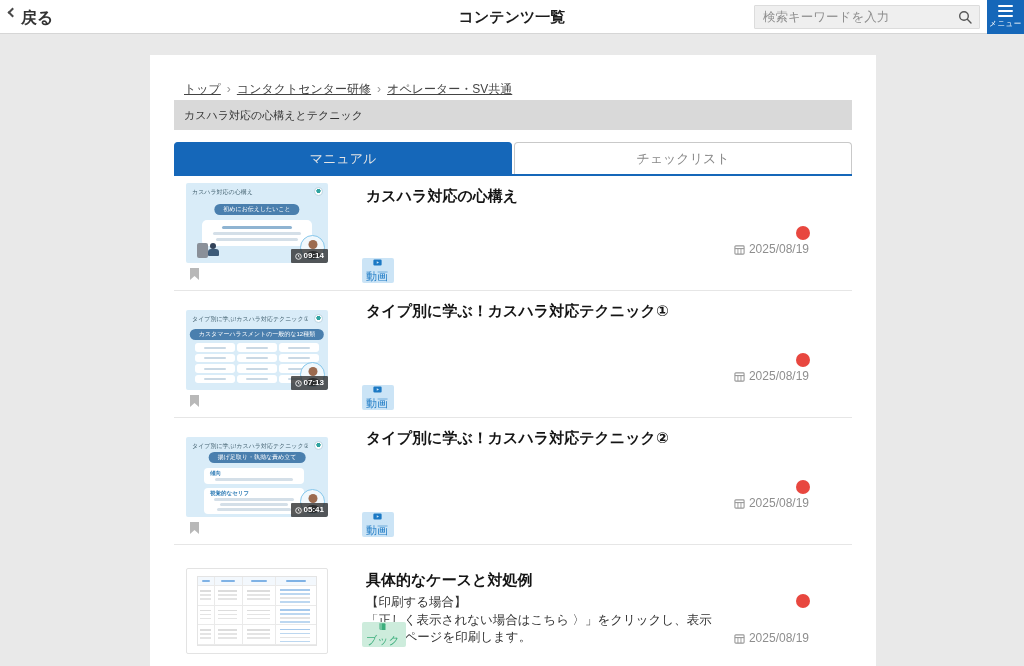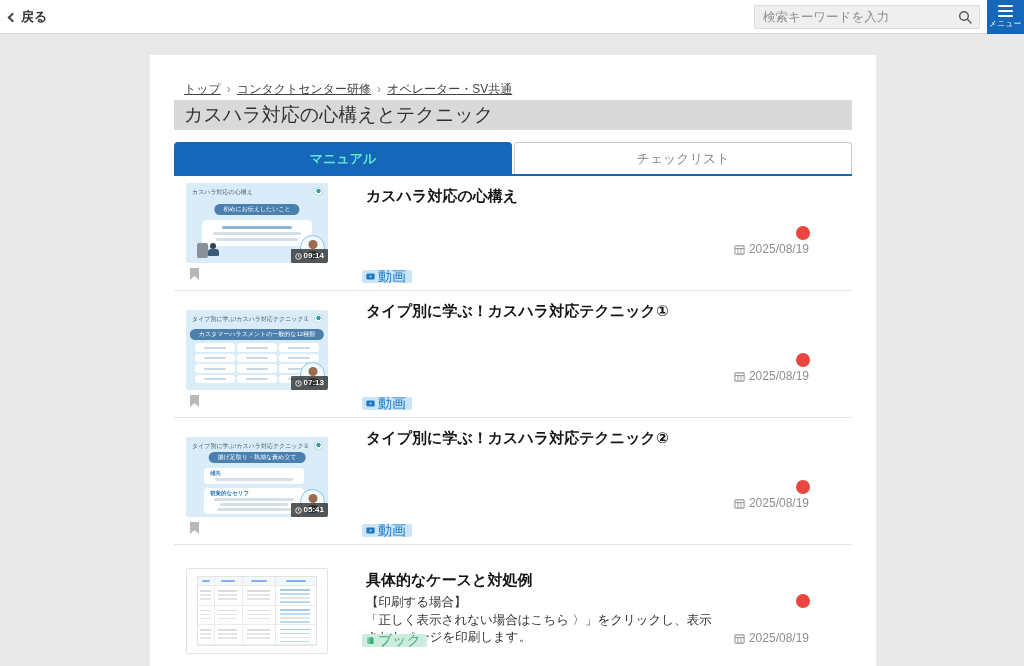"戻る" .back-btn { align-items: center -> none; font-size: 13px -> 16px }
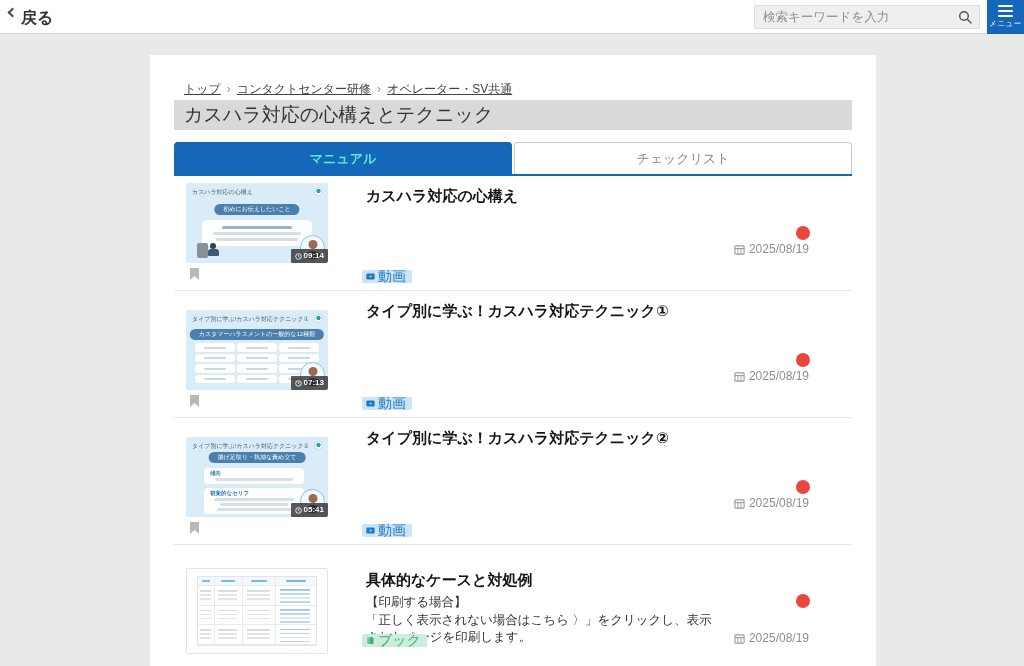"コンテンツ一覧" div.h-title { html: none -> <div>コンテンツ一覧</div> }
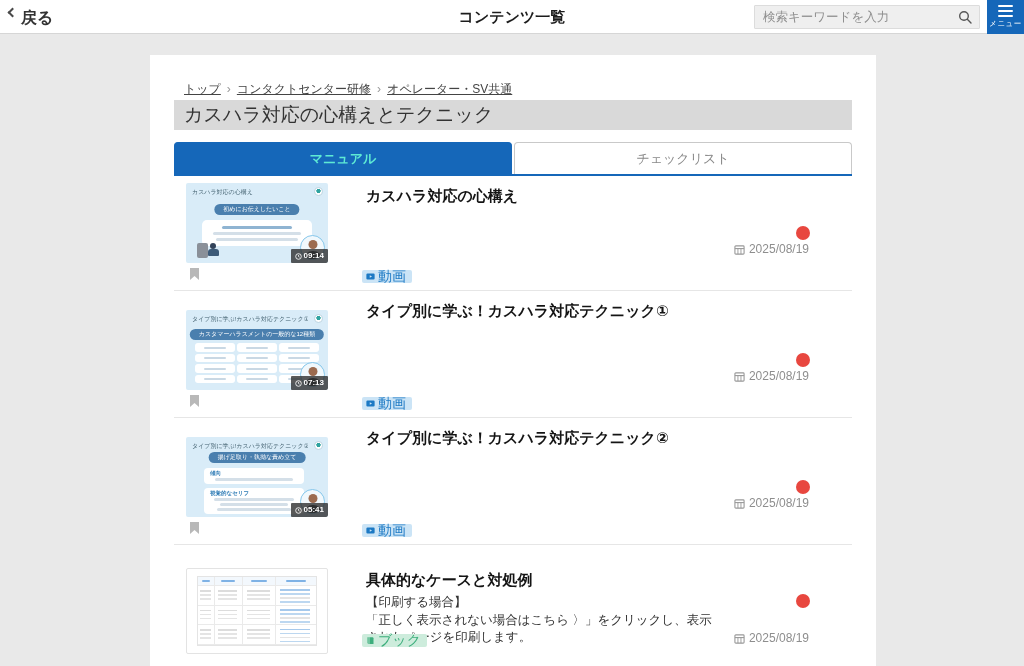"カスハラ対応の心構えとテクニック" .section-bar { font-size: 19px -> 11px }
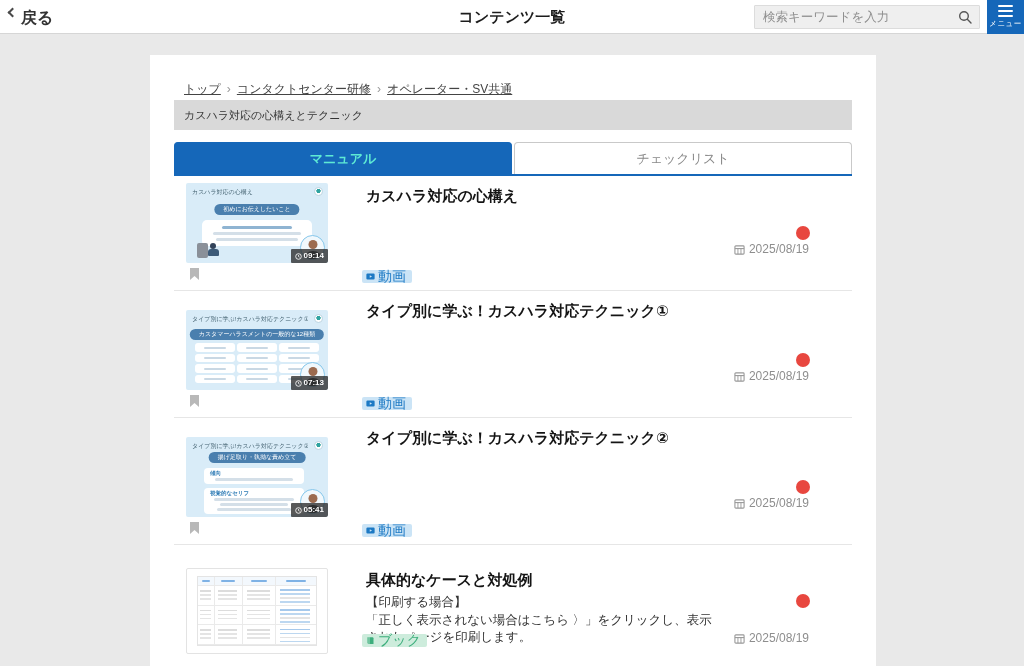"マニュアル" .tab.active { color: #5eead4 -> #e5e5e5; font-weight: bold -> normal }
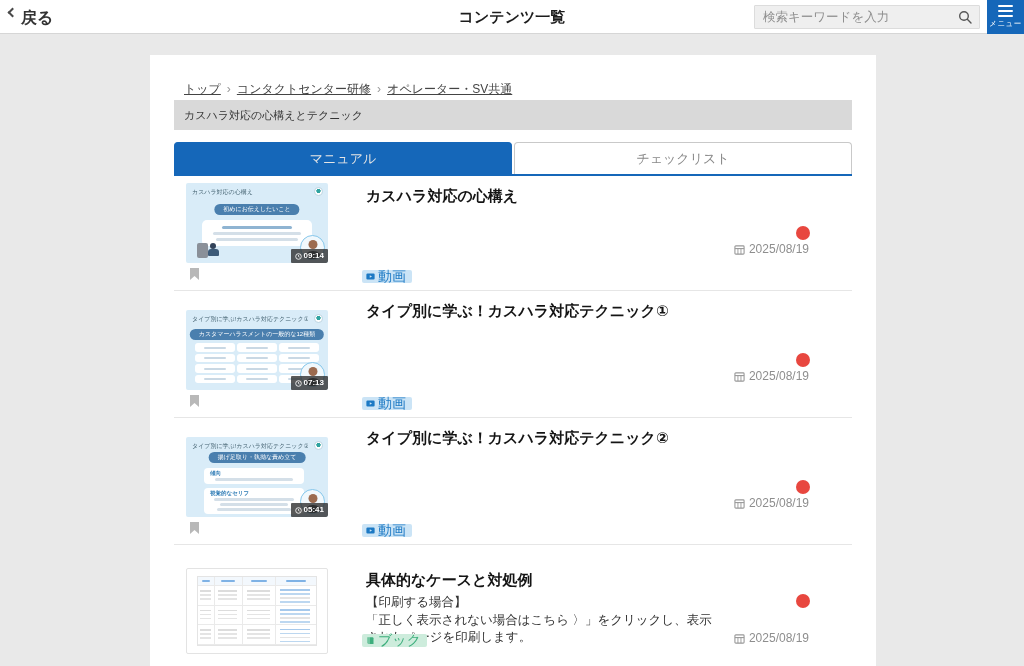"動画" .badge { flex-direction: none -> column; font-size: 14px -> 11px }
